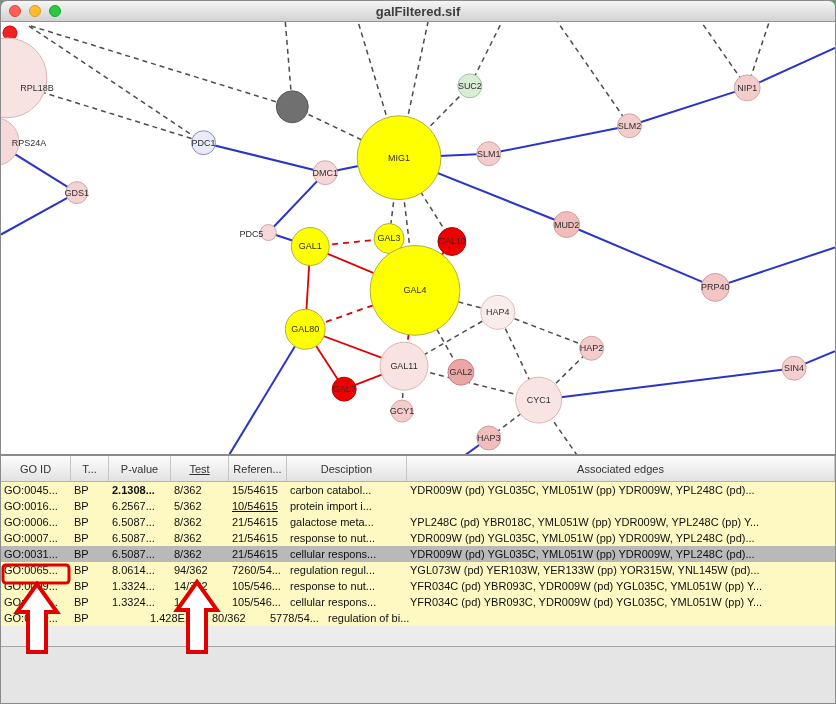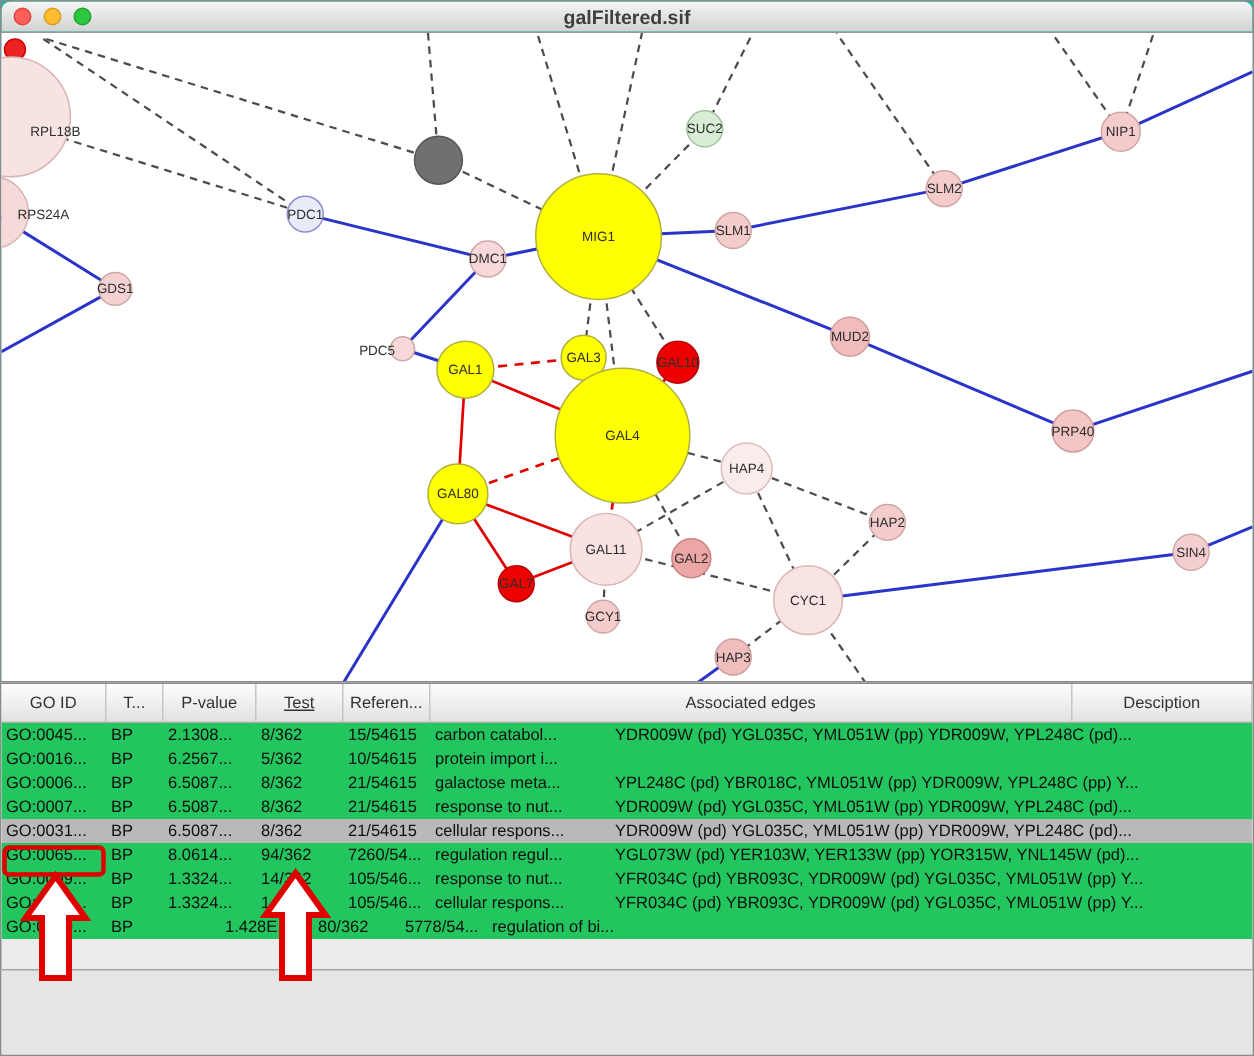"galFiltered.sif" #network-window { background: #14b8a6 -> #22c55e }
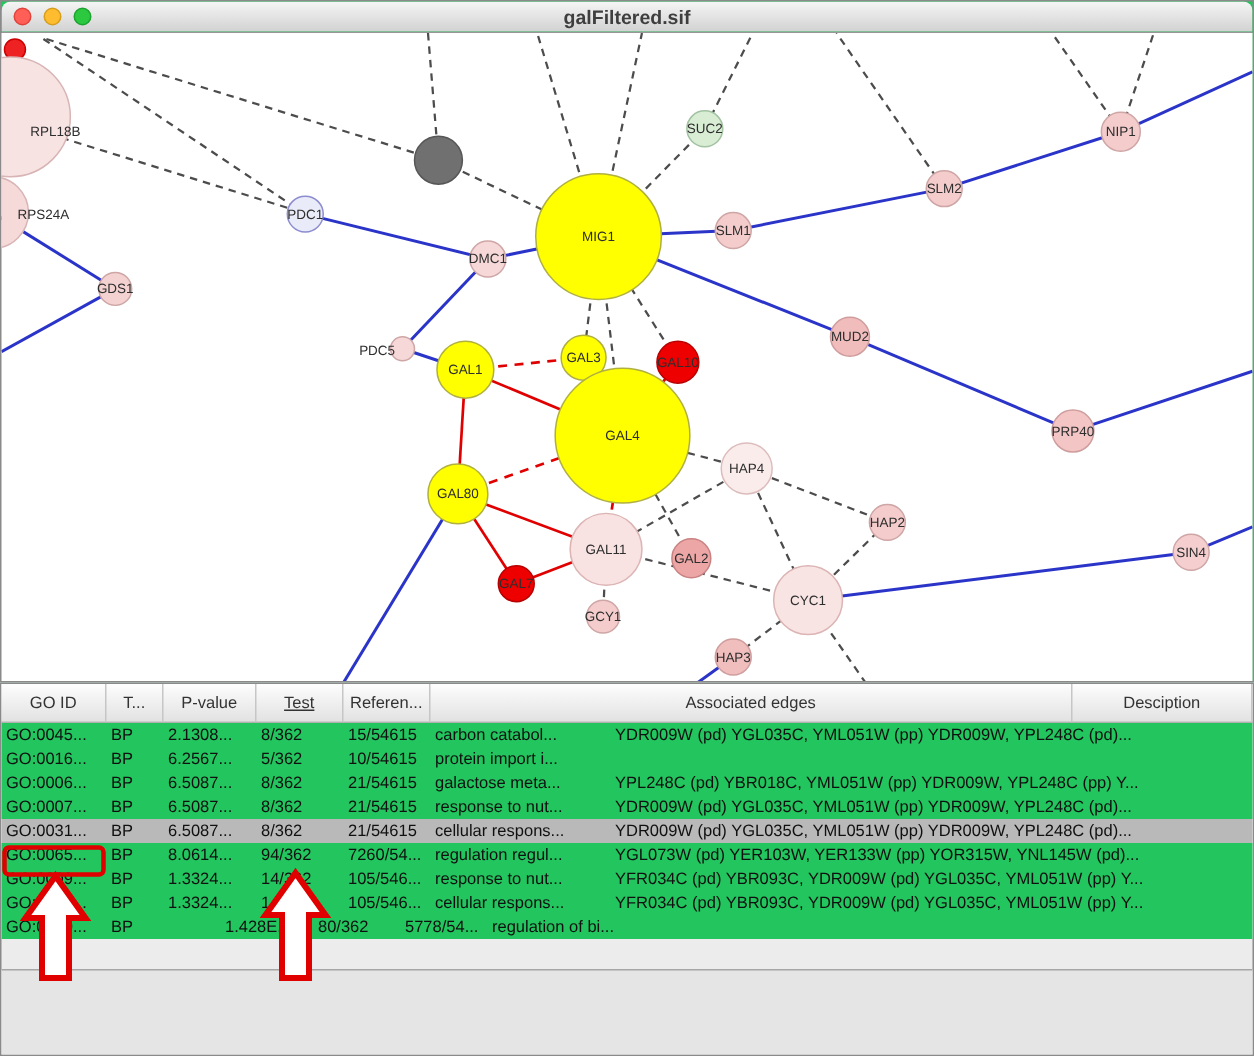"Associated edges" div.hcell { order: before "Desciption" -> after "Desciption" }
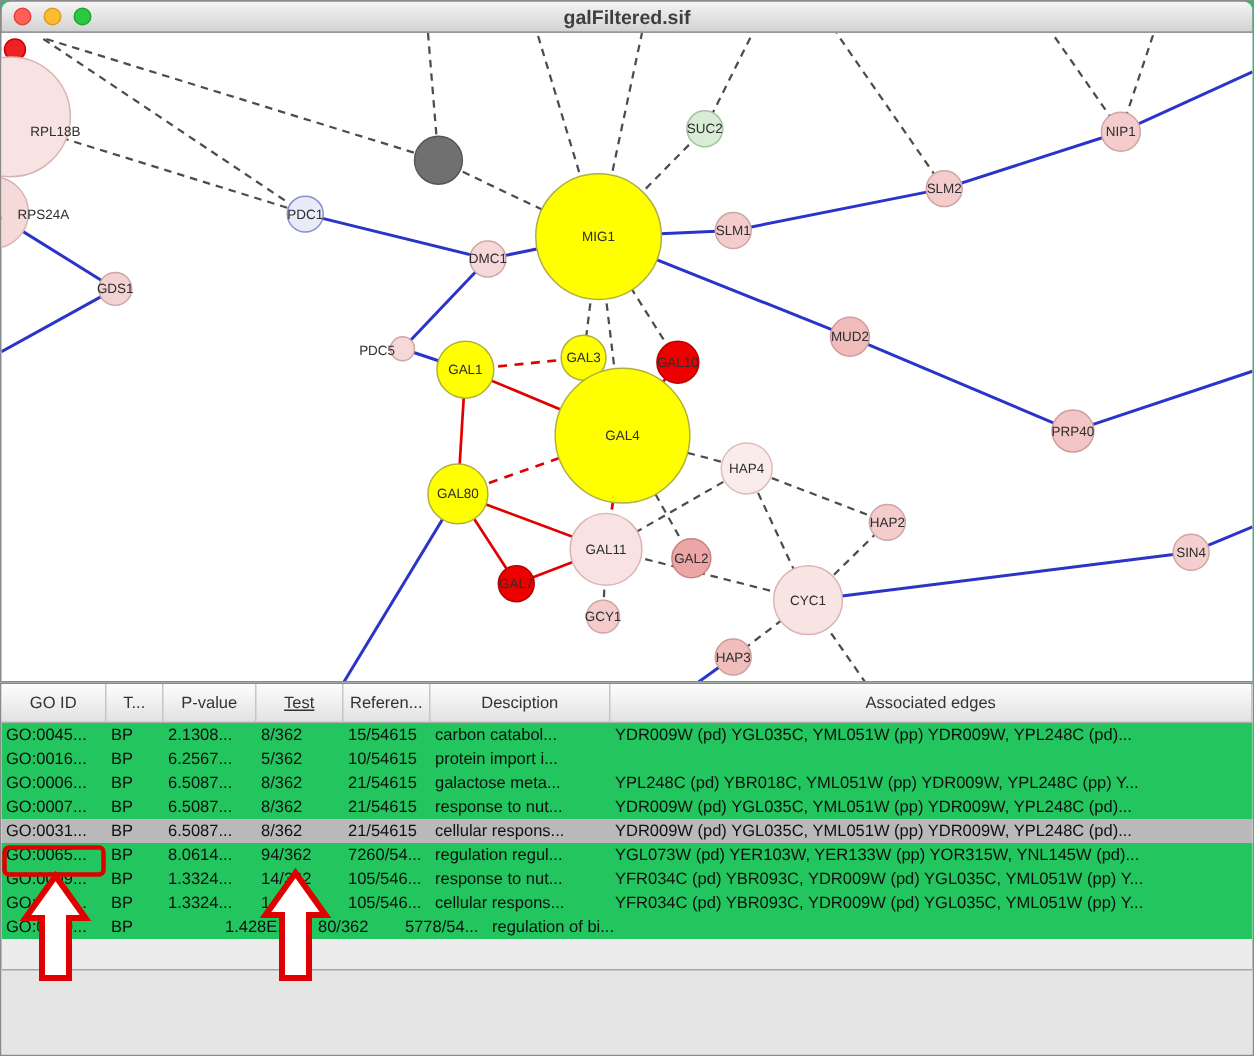"GO:0045..." .trow { background: #22c55e -> #fef9c3 }
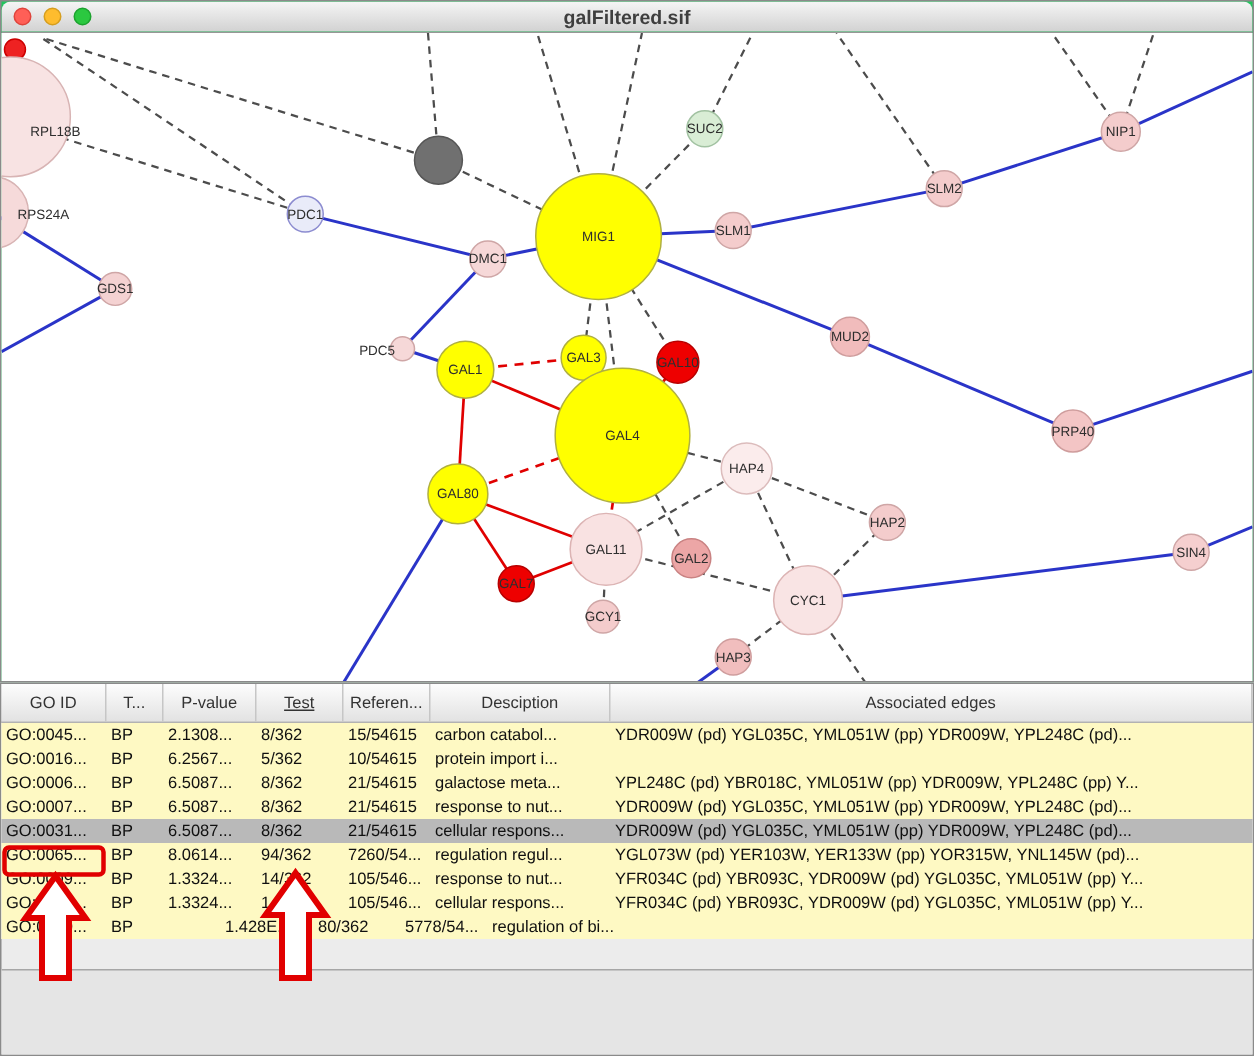"2.1308..." div.tcell { font-weight: none -> bold }
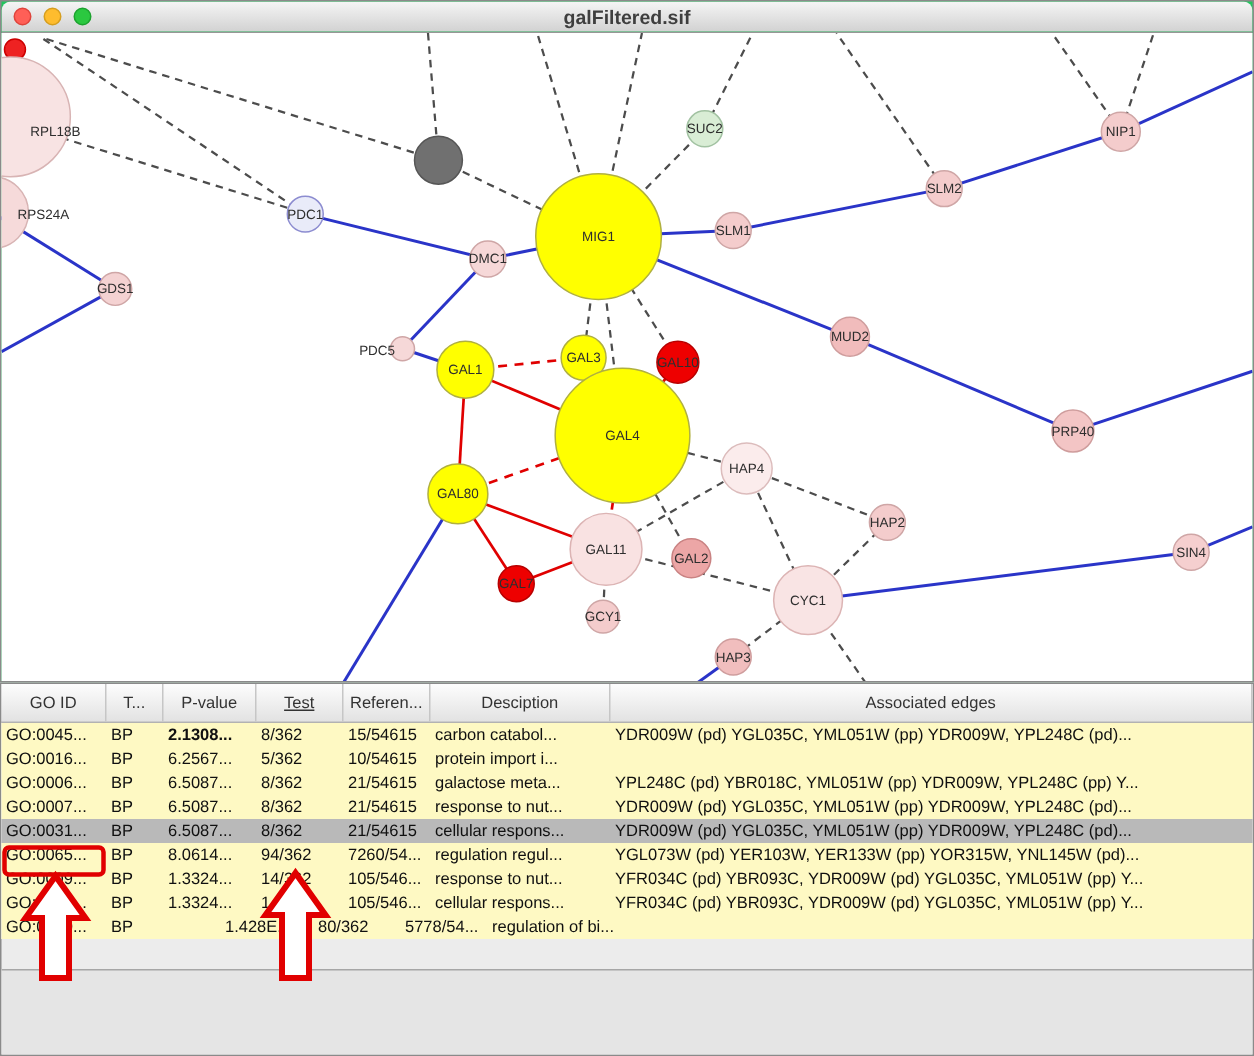"10/54615" div.tcell { text-decoration: none -> underline }
